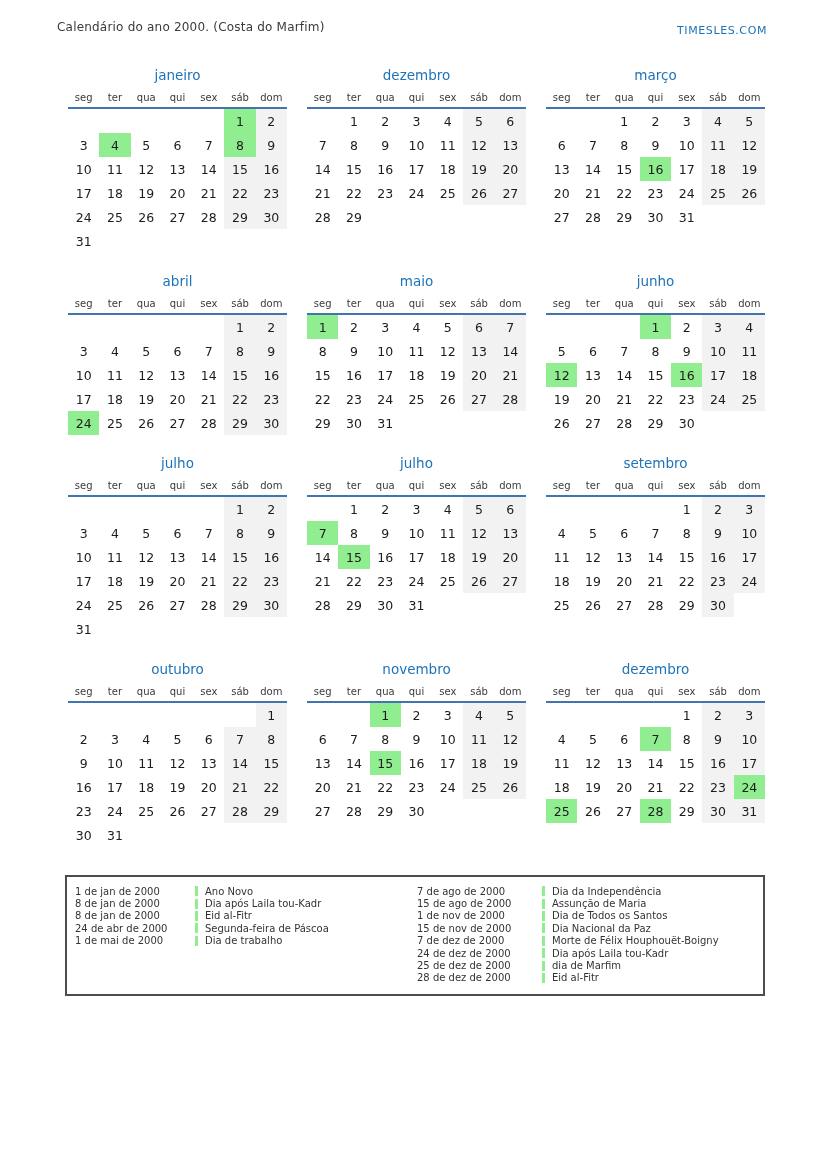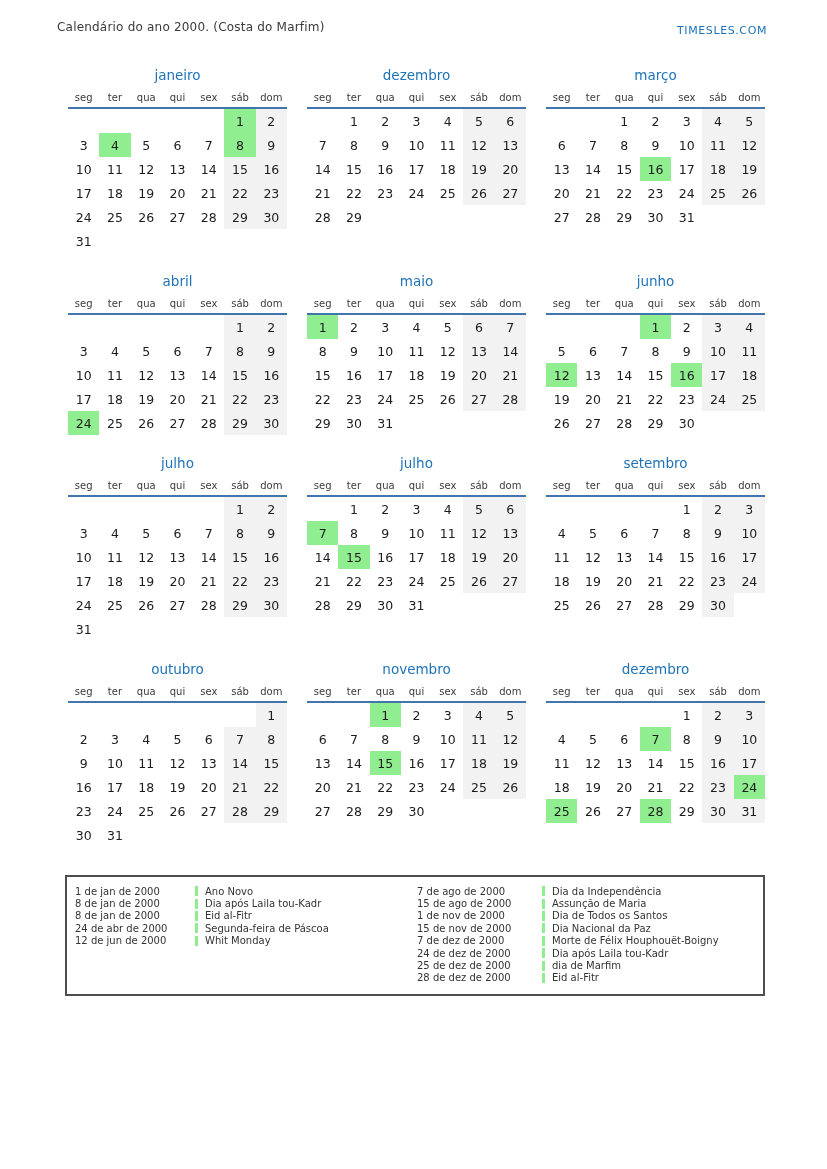"1 de mai de 2000" div.legend-row { html: none -> <div> <span>1 de mai de 2000</span> <span></span> <span>Dia de trabalho</span> </div> }
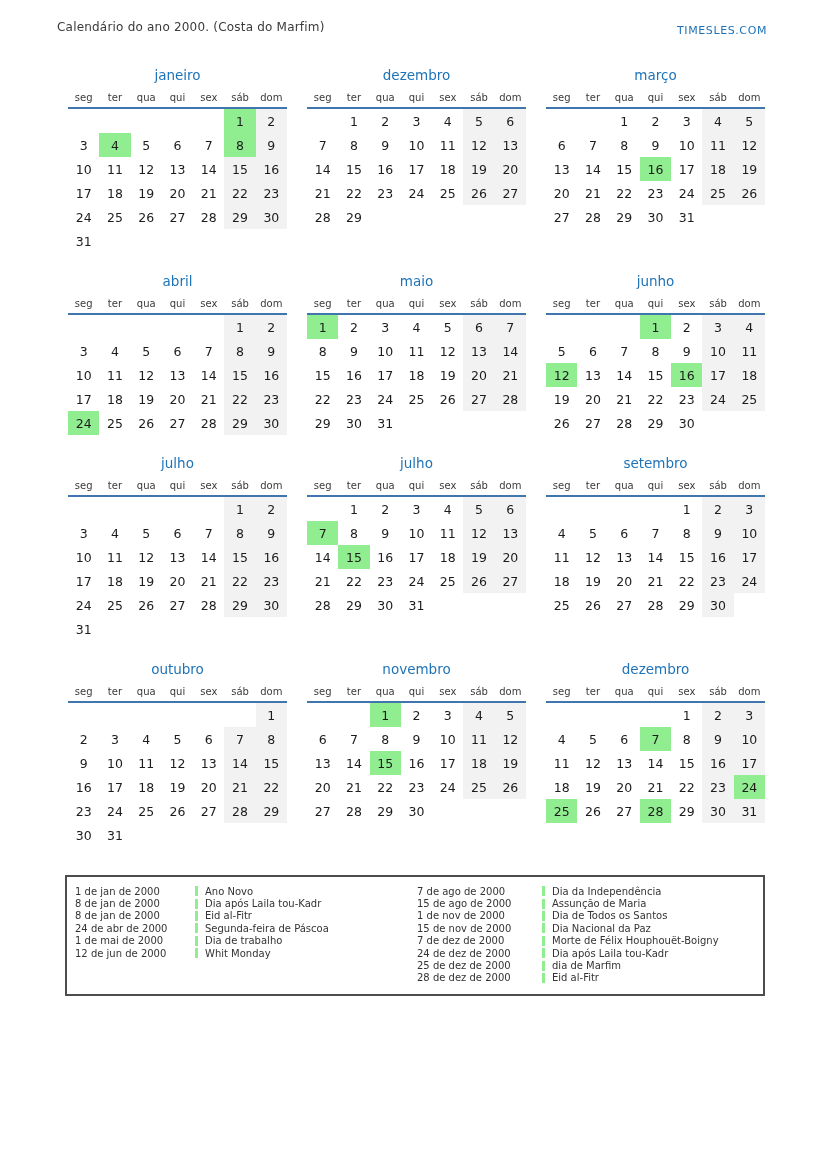"12 de jun de 2000" div.legend-row { html: <div> <span>12 de jun de 2000</span> <span></span> <span>Whit Monday</span> </div> -> none }
